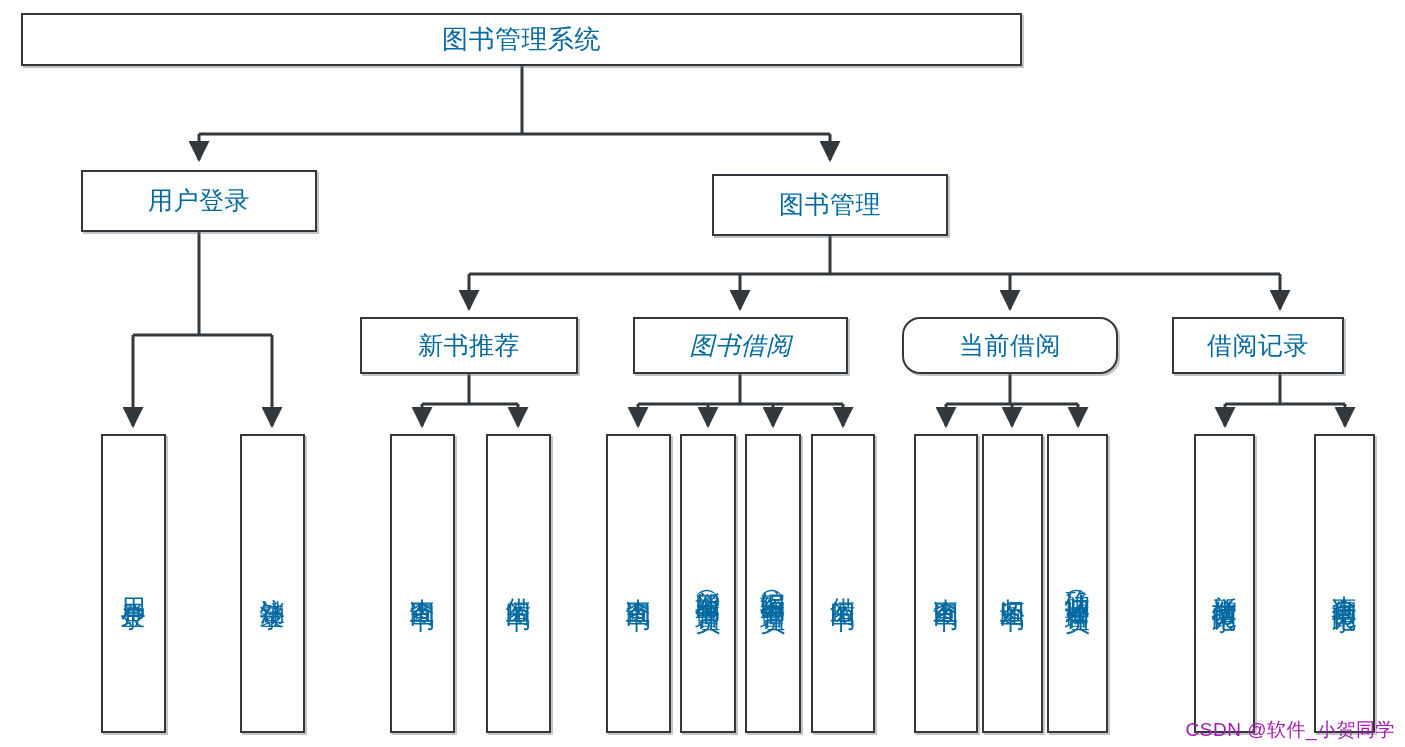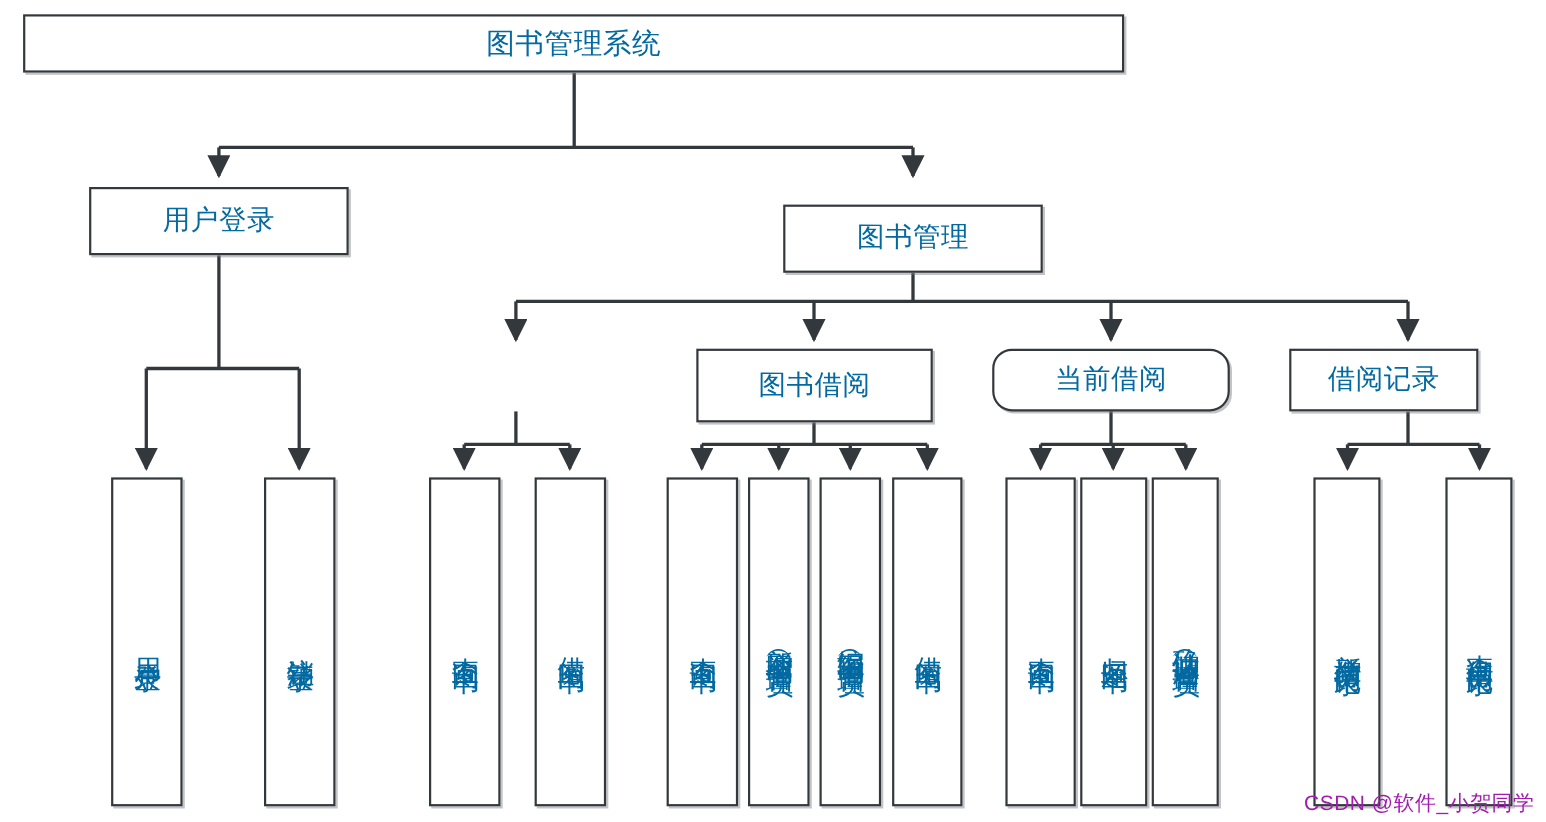"图书管理" div.node { top: 186px -> 174px }
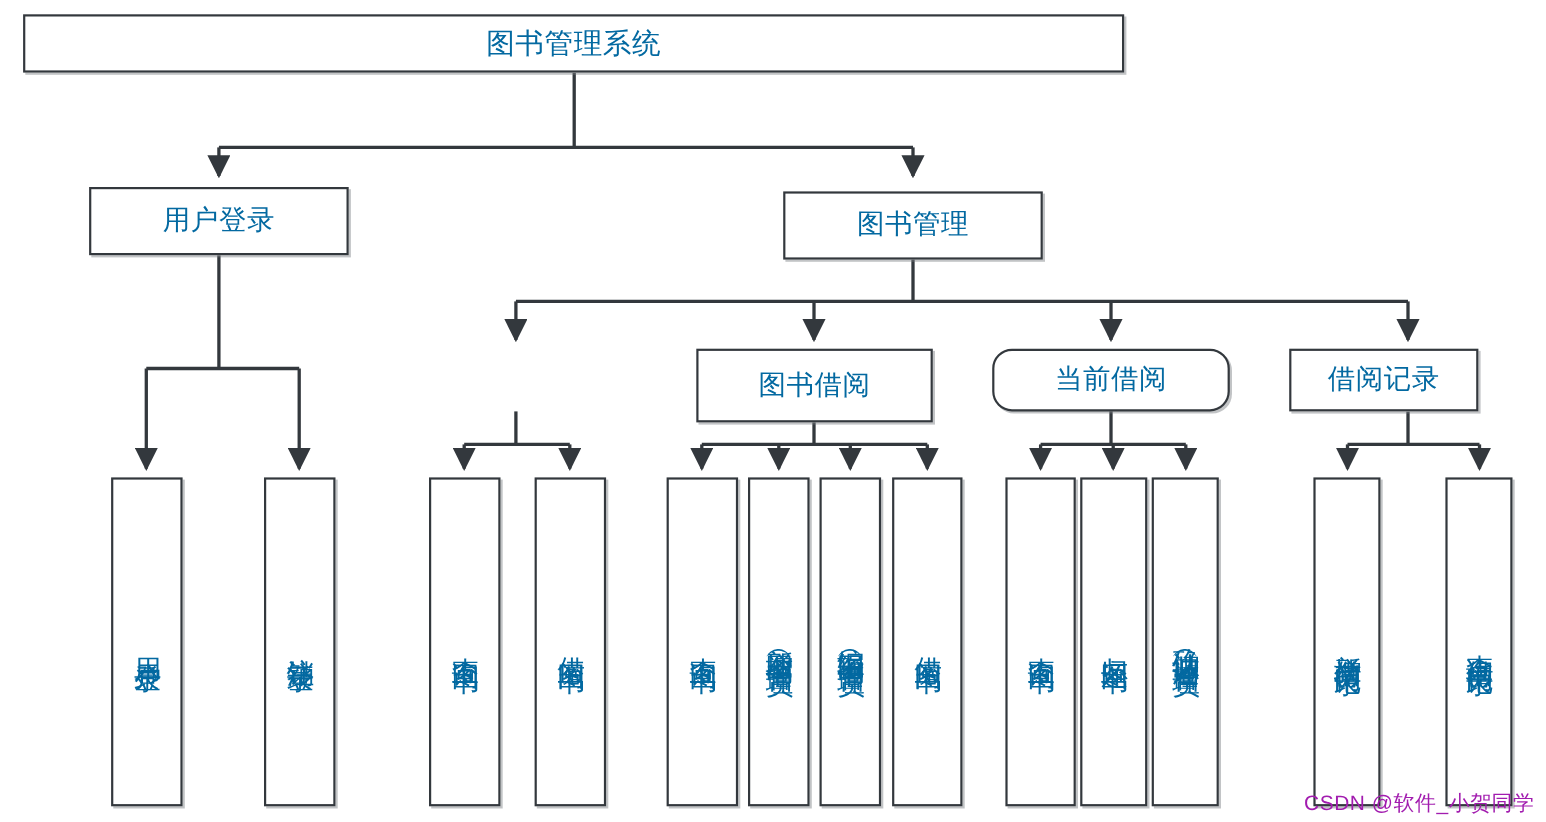"新书推荐" div.node { html: none -> <div> <span>新书推荐</span> </div> }
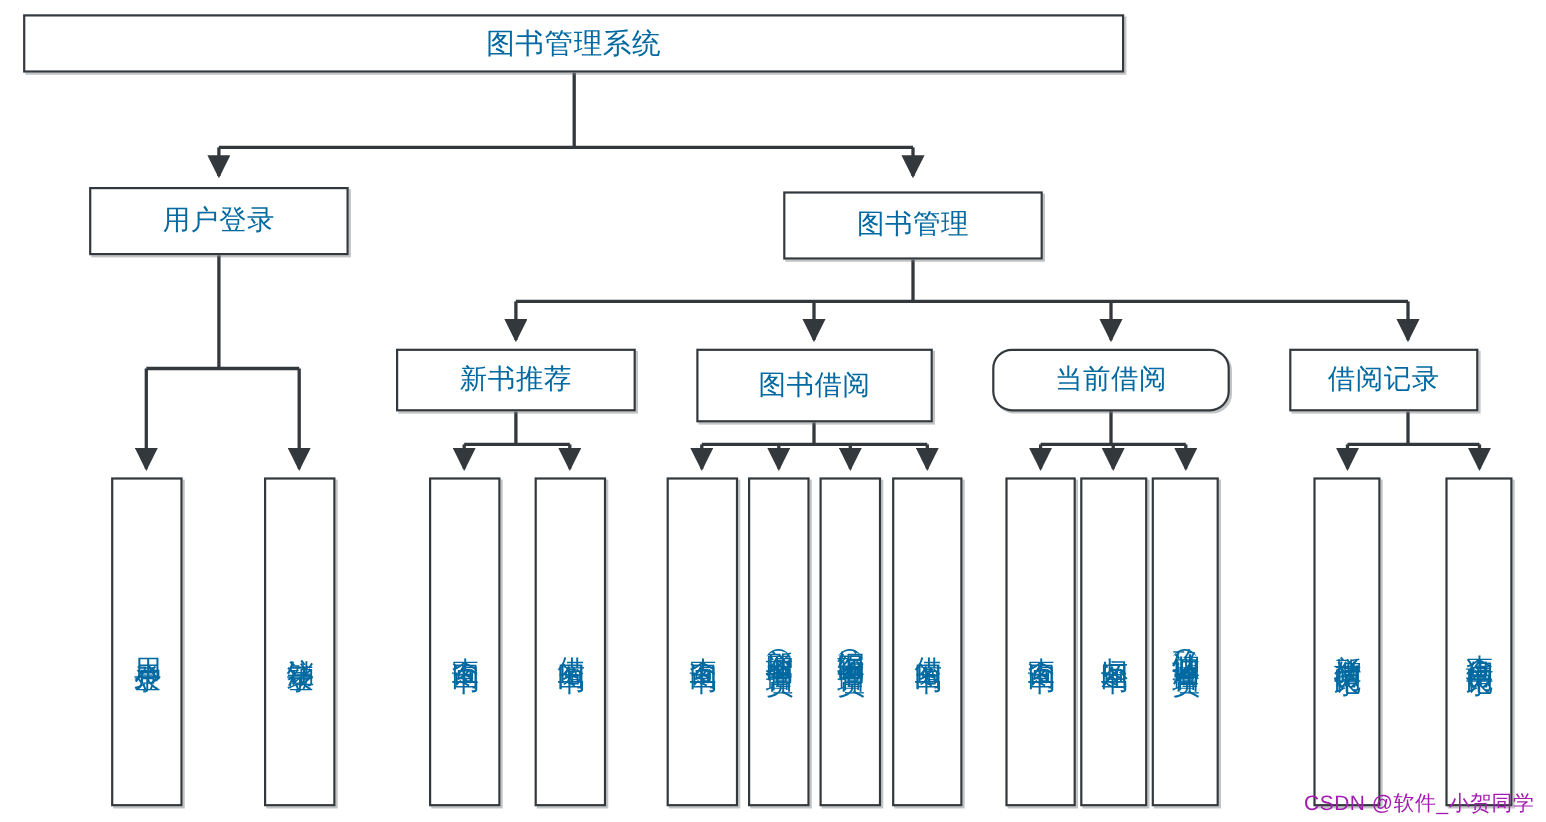"图书借阅" div.node { font-style: none -> italic; height: 67px -> 57px }
